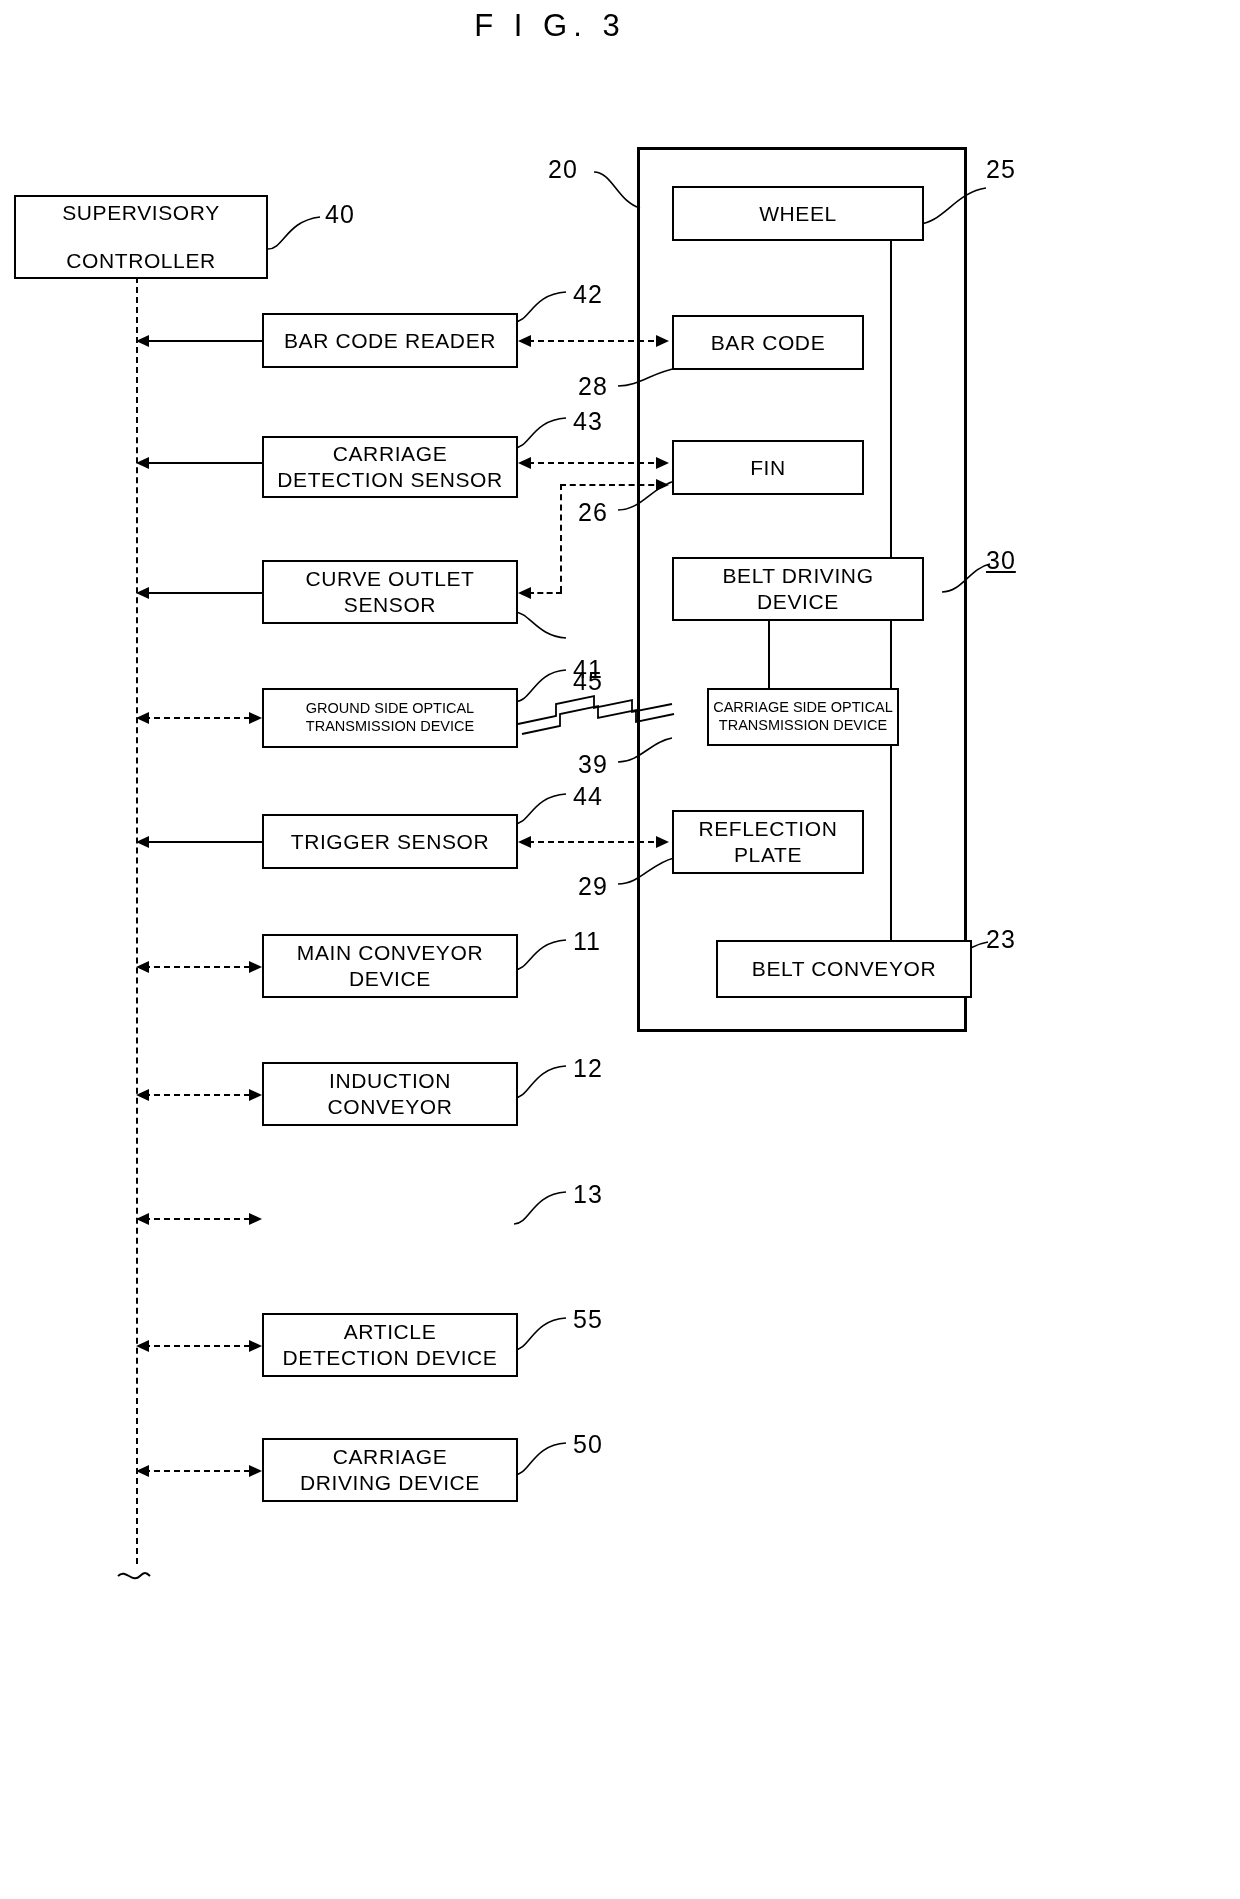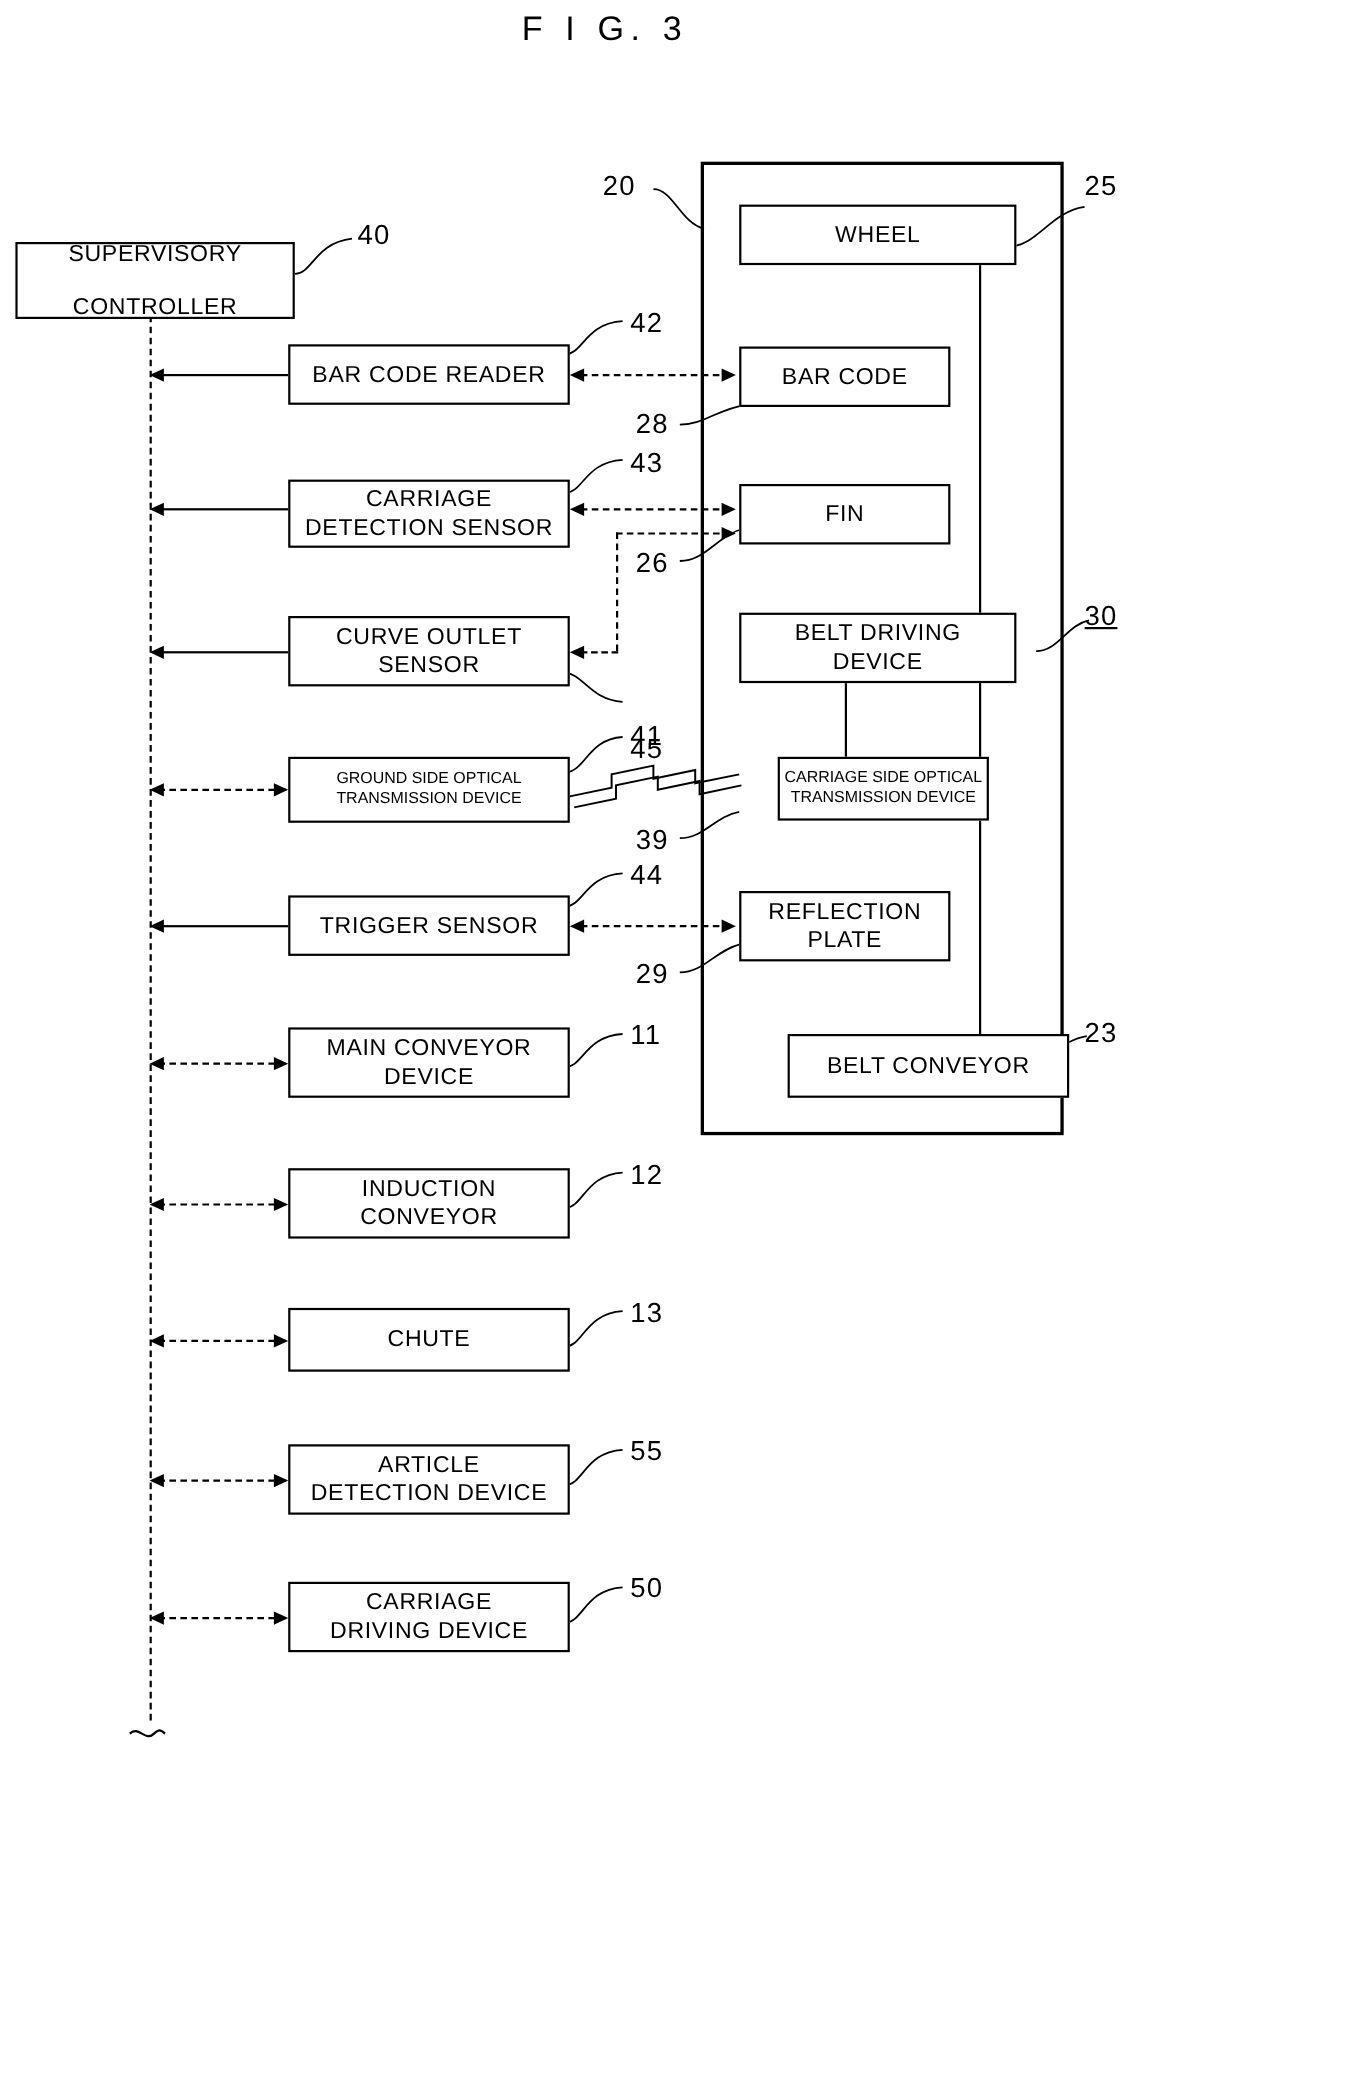"SUPERVISORY" div.box { height: 70px -> 84px; top: 220px -> 195px }
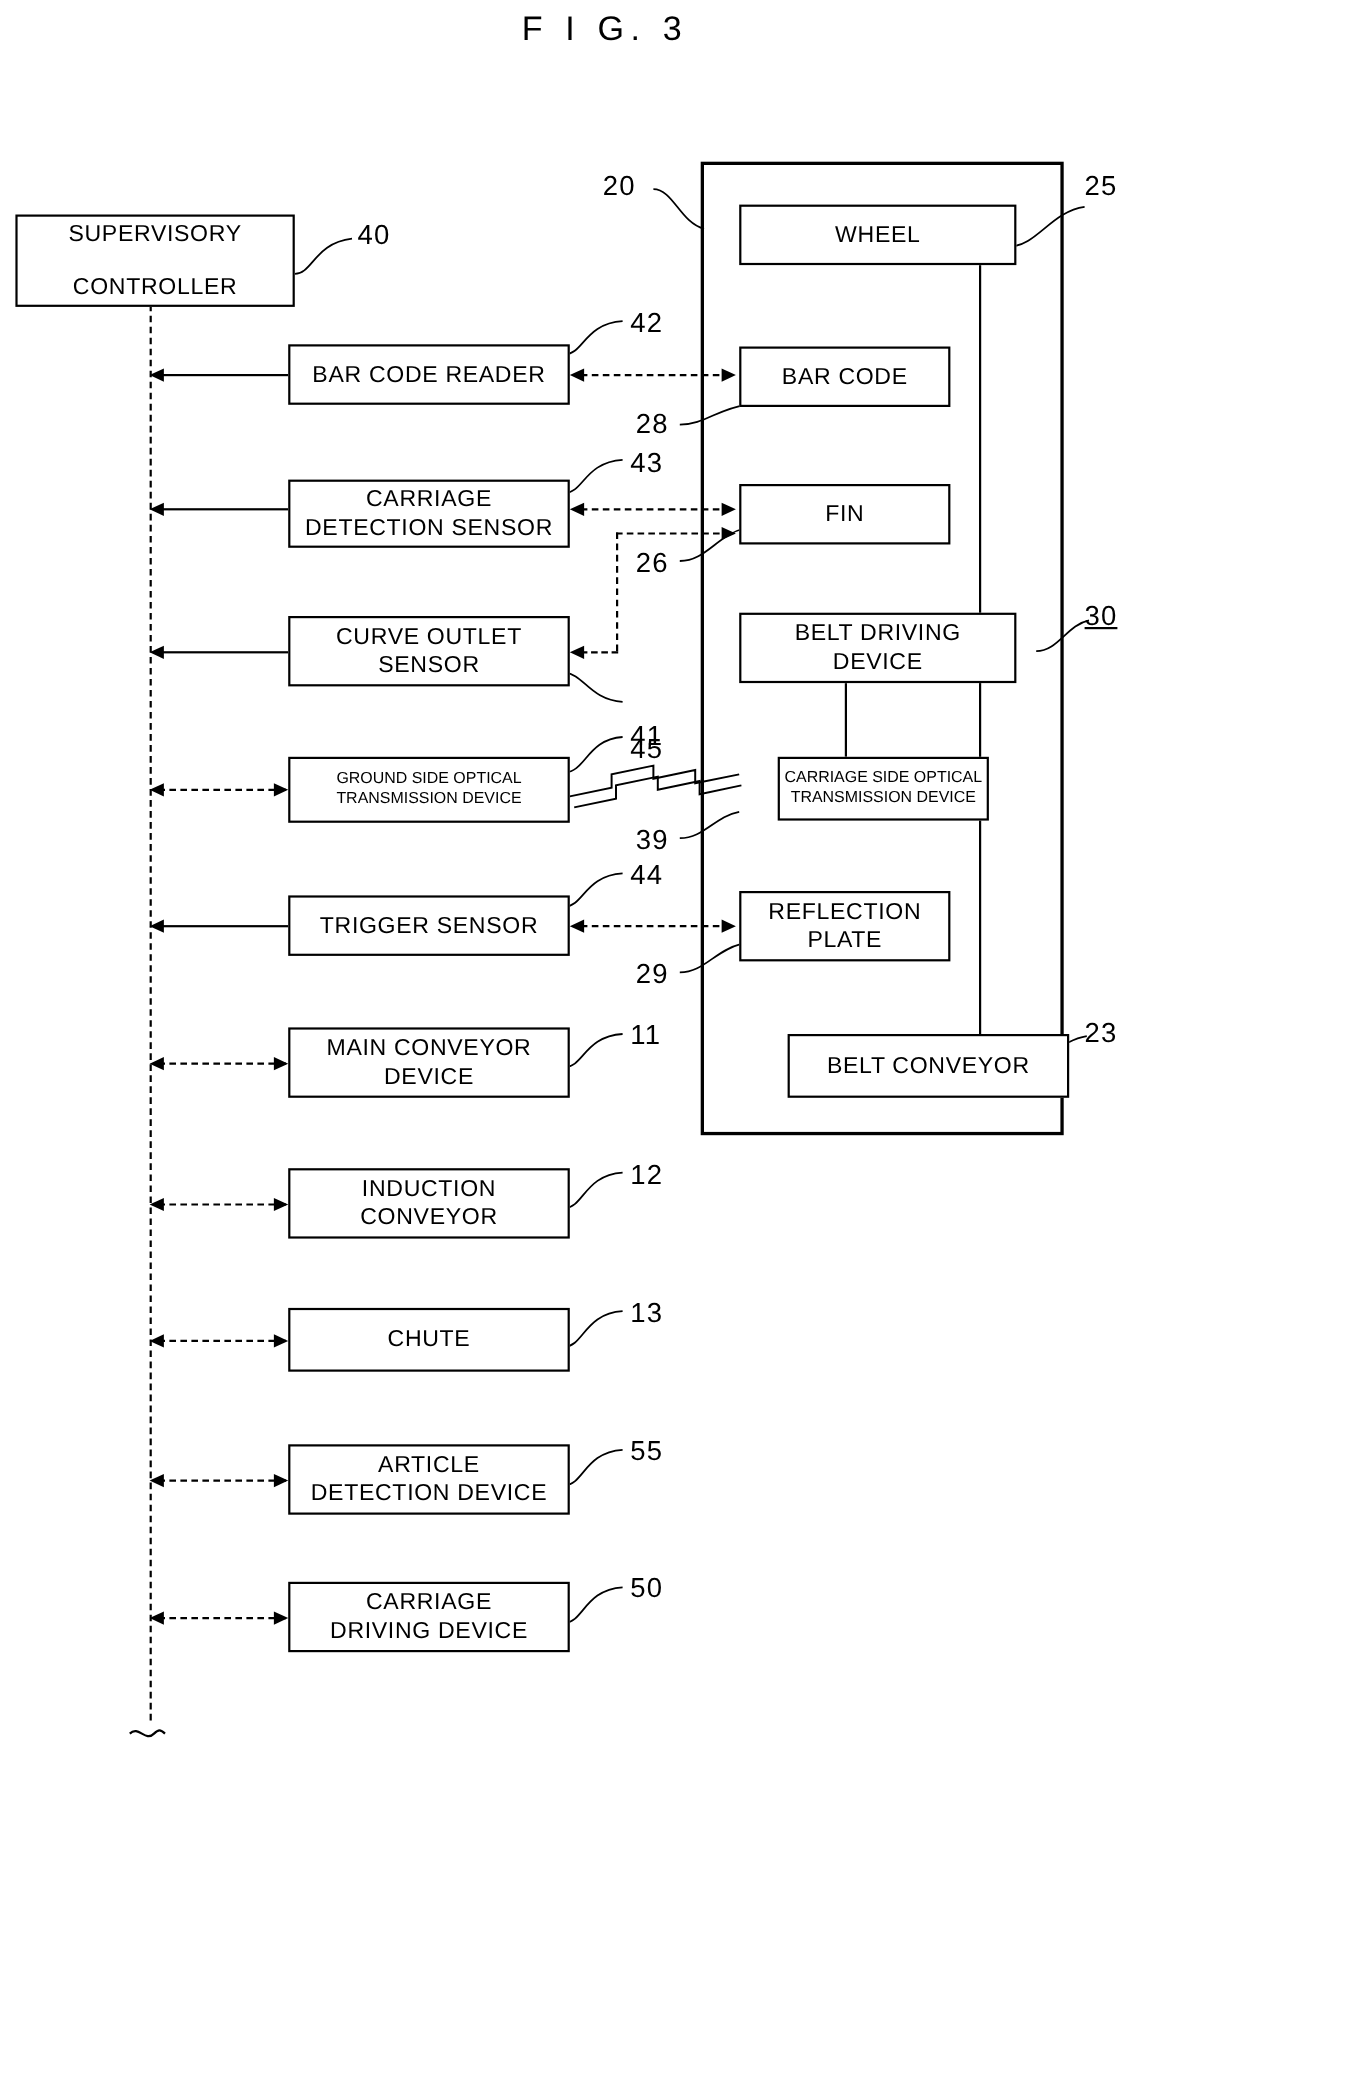"CHUTE" div.box { html: <div> <span>CHUTE</span> </div> -> none }
